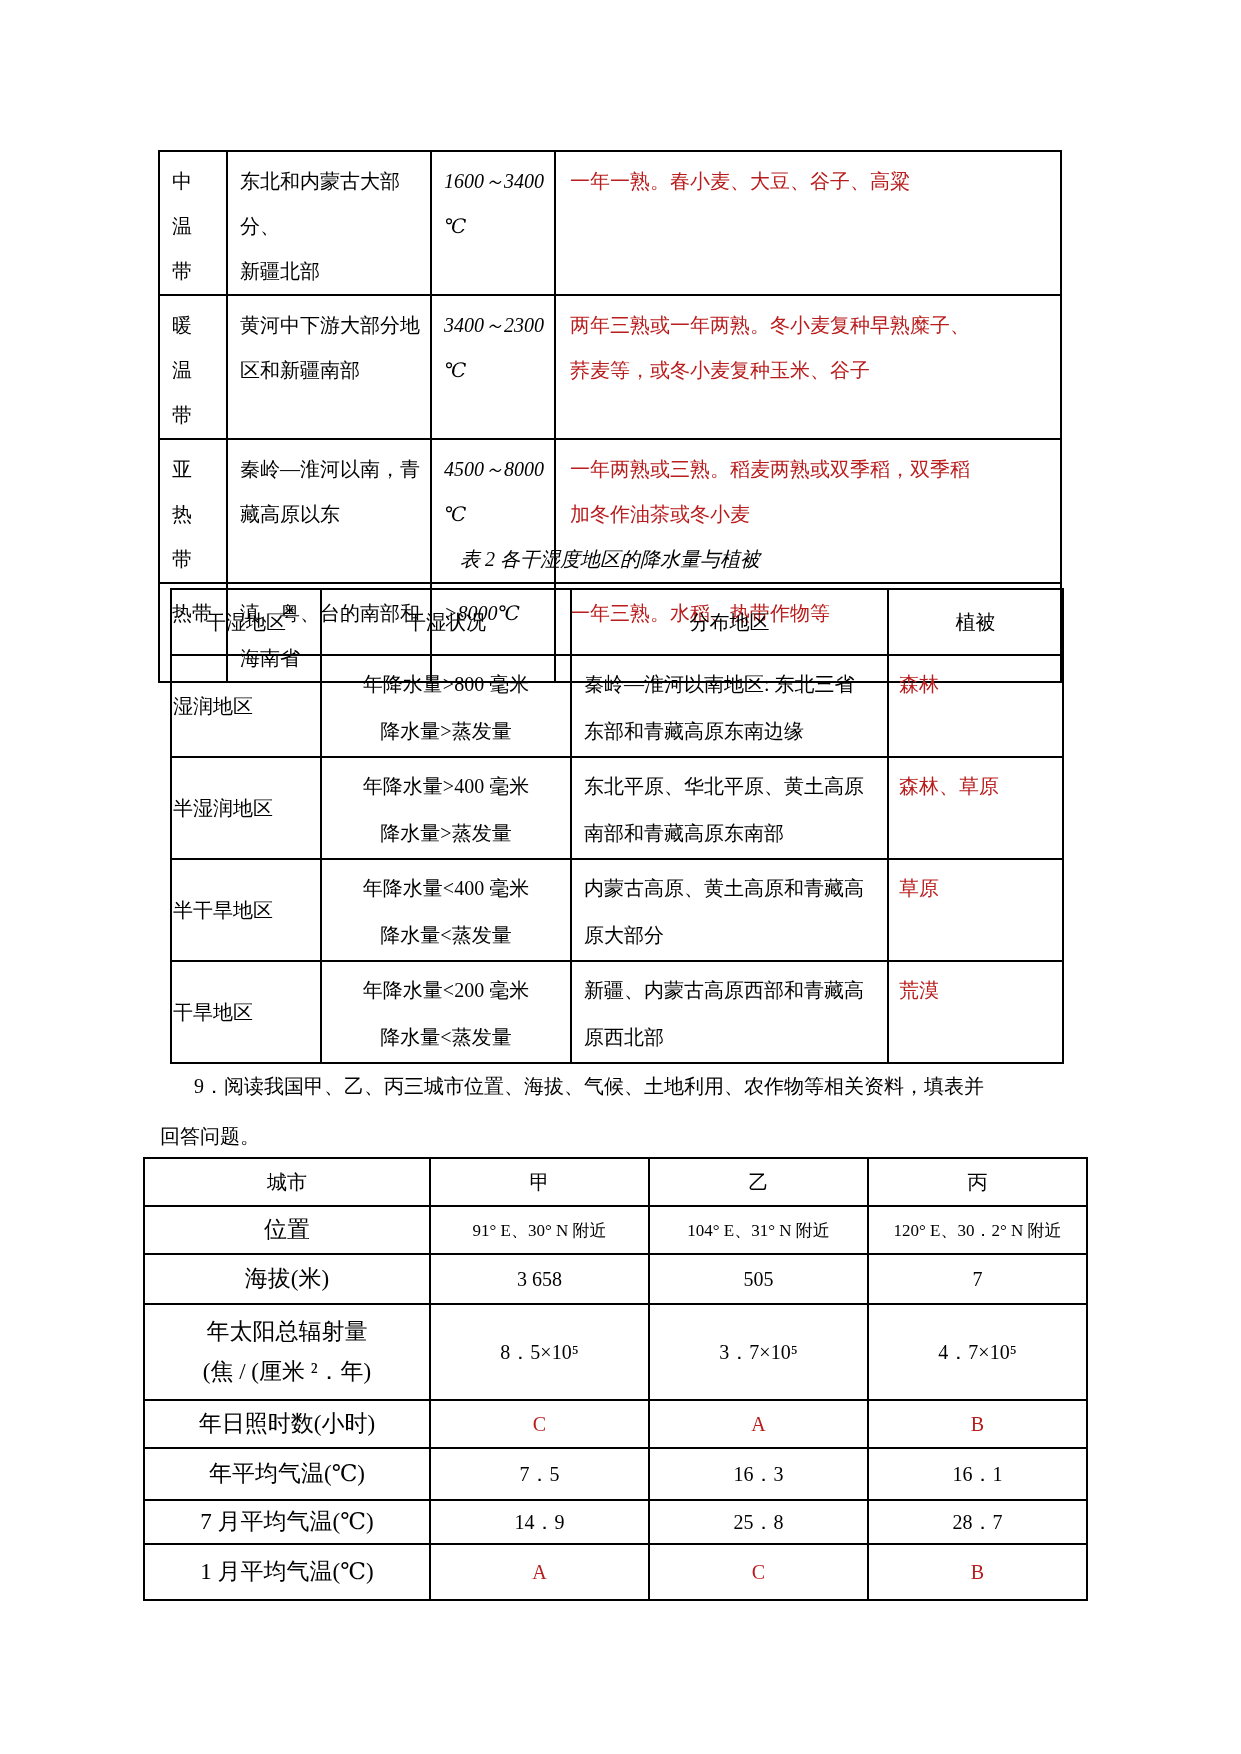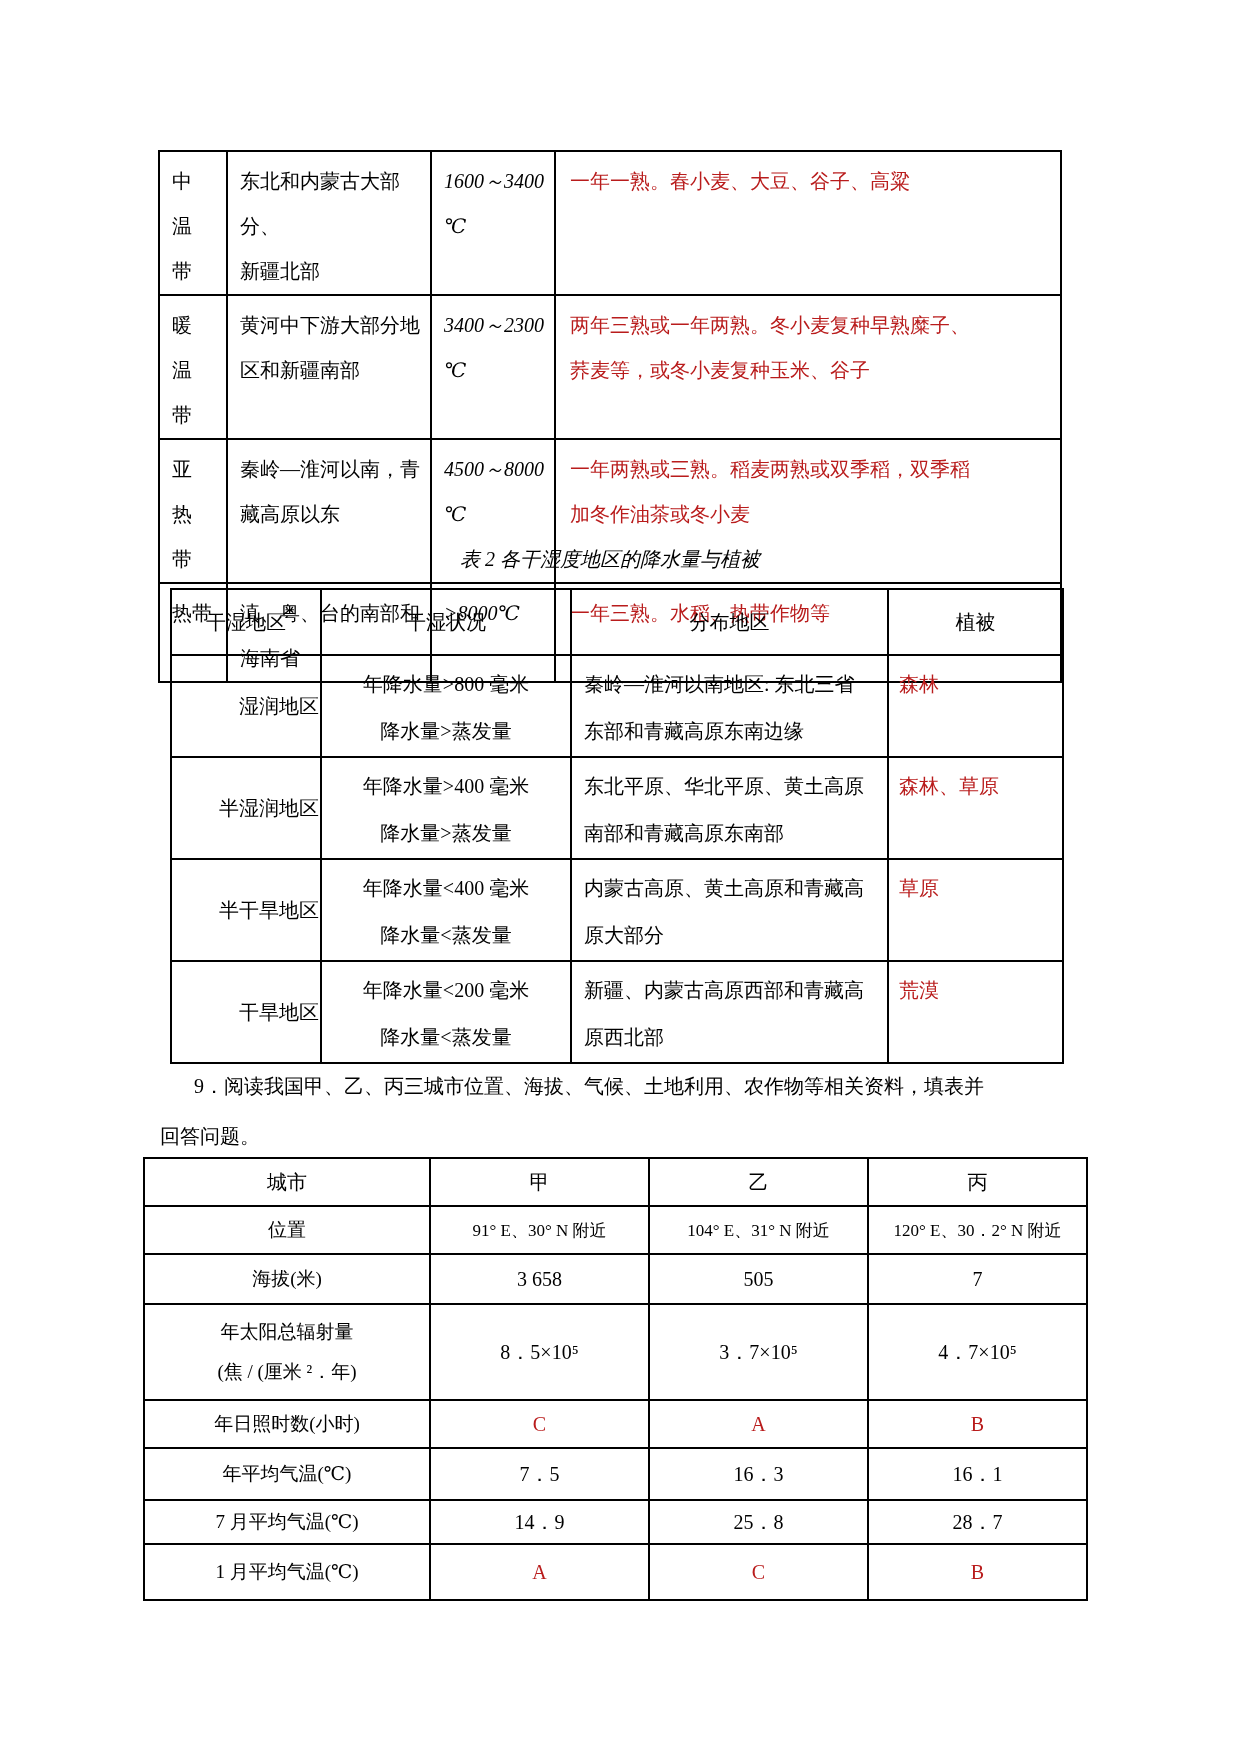"湿润地区" .t2 .area { text-align: right -> left }
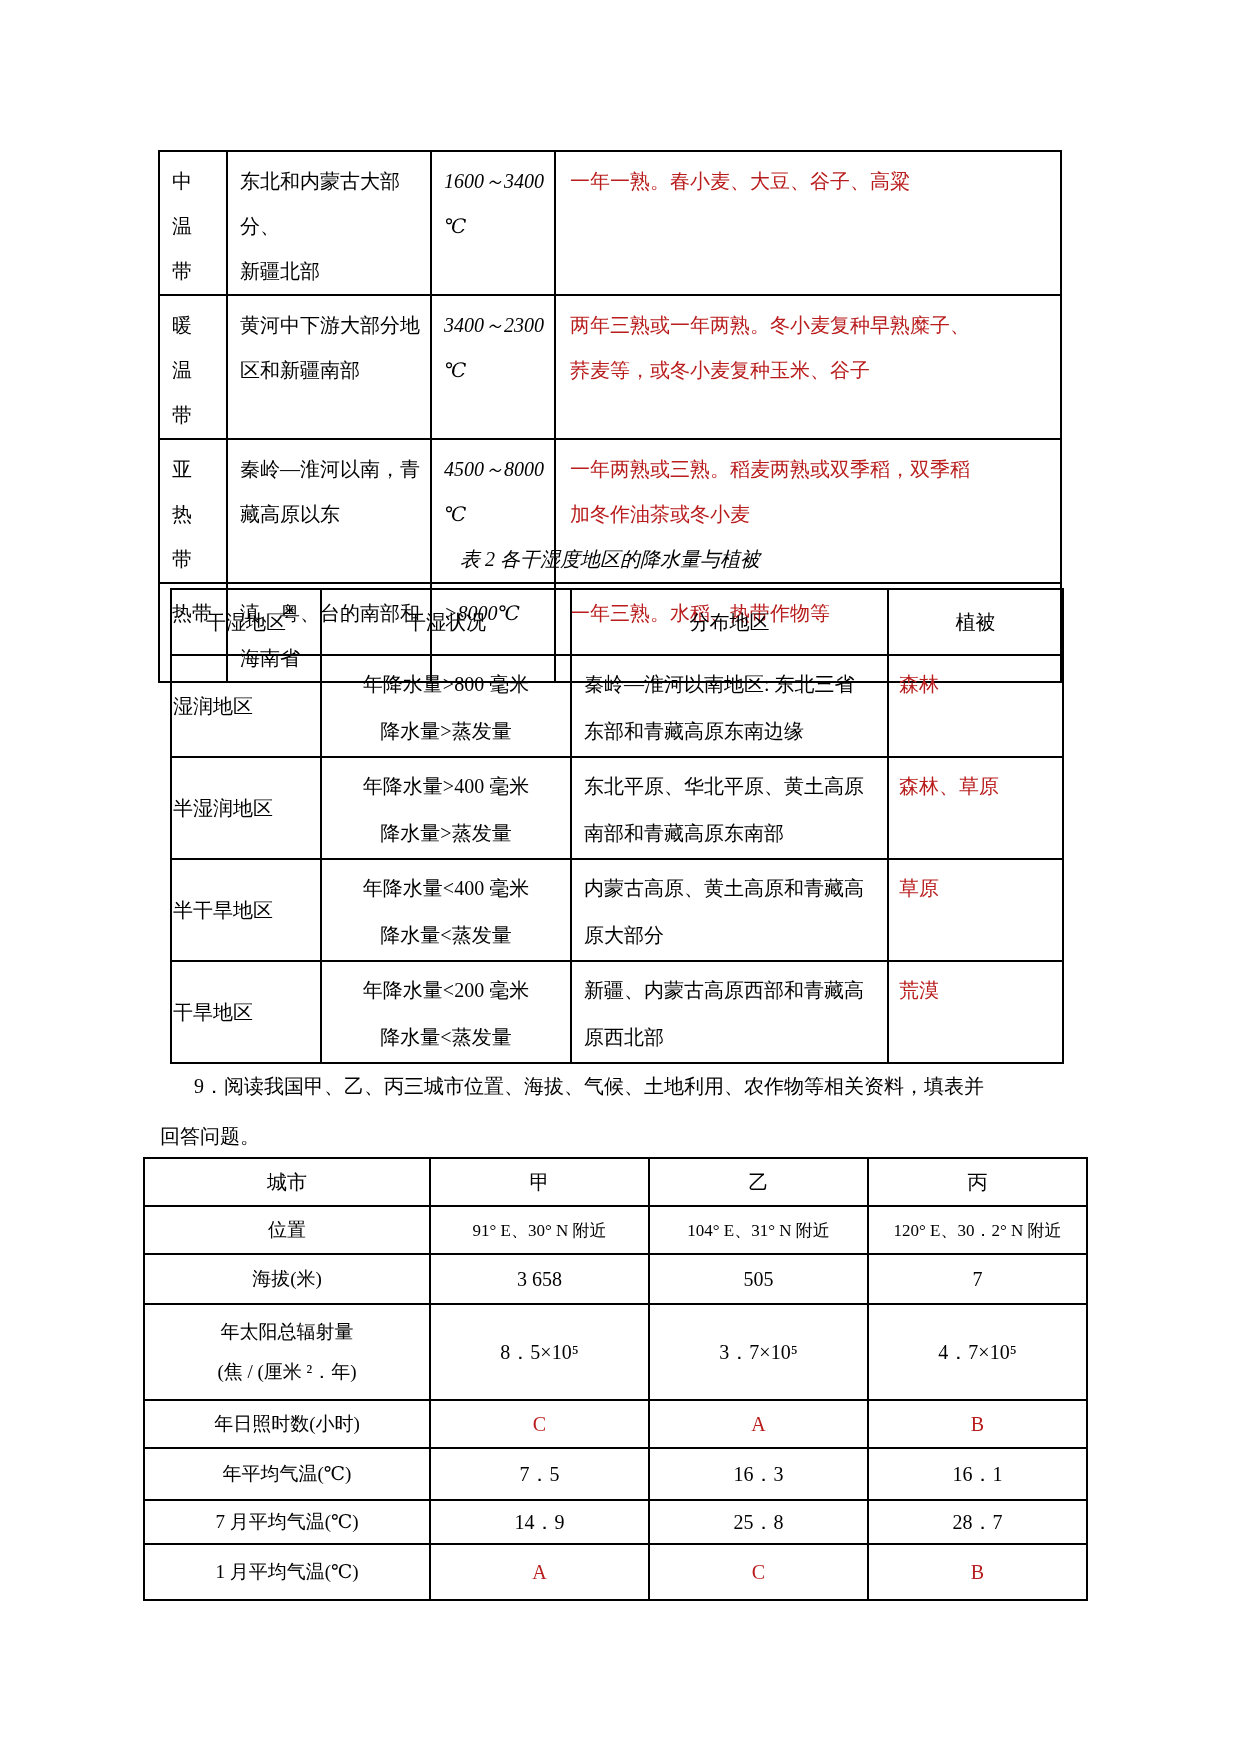"位置" .t3 .rowlabel { font-size: 19px -> 23px }
